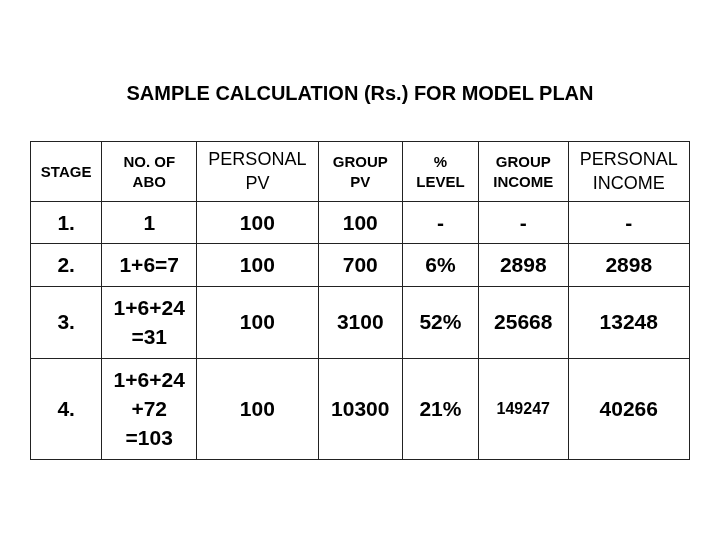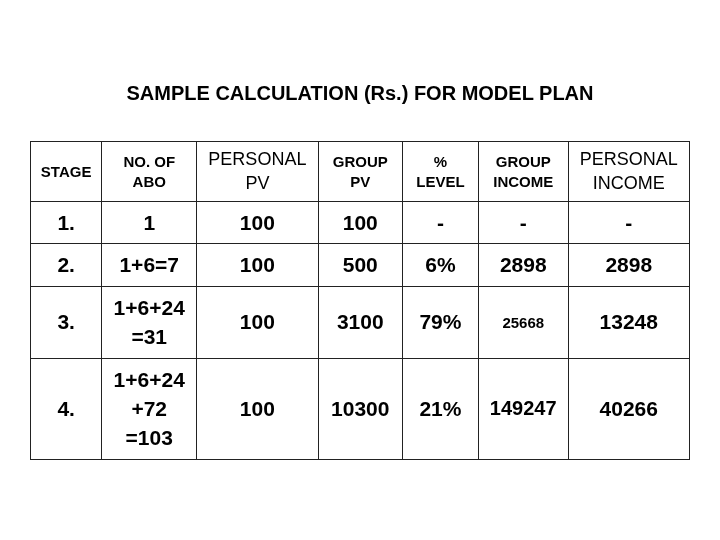"500" td { text: 500 -> 700 }
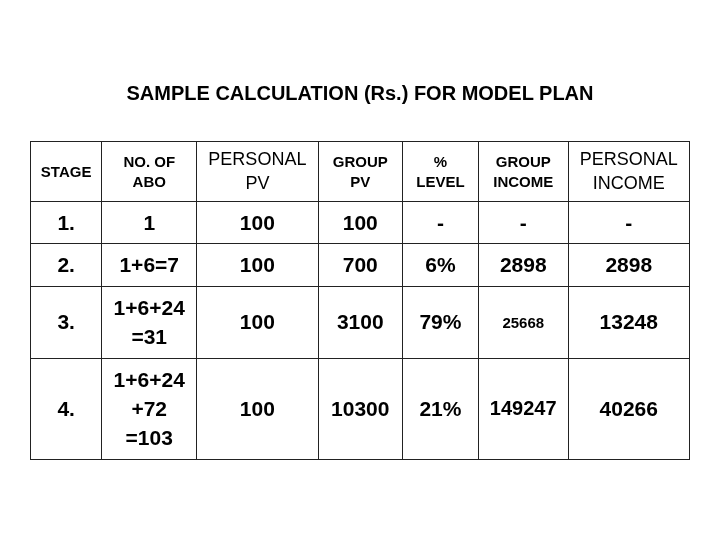"79%" td { text: 79% -> 52% }
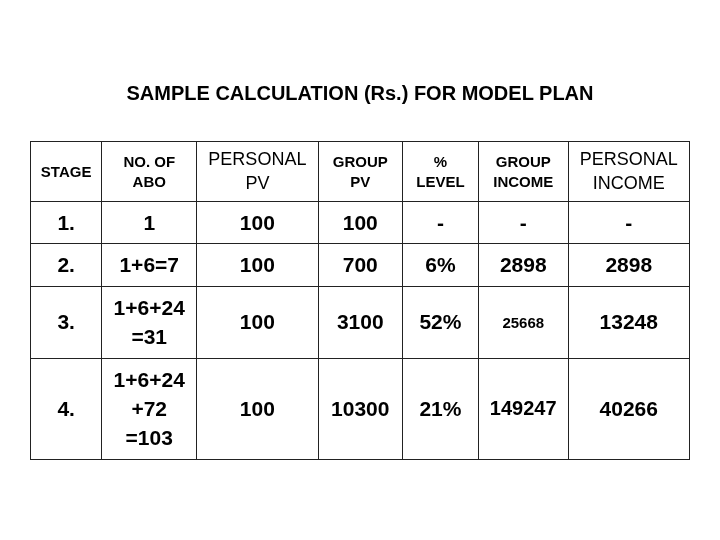"25668" td { font-size: 15px -> 21px }
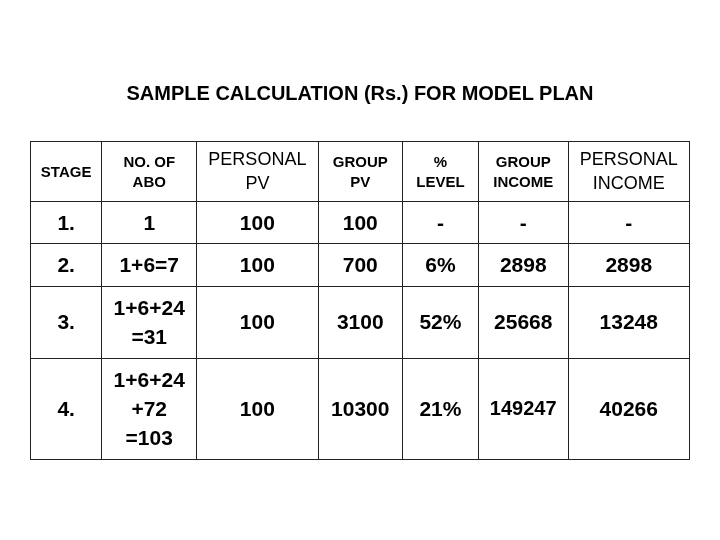"149247" td { font-size: 20px -> 16px }
